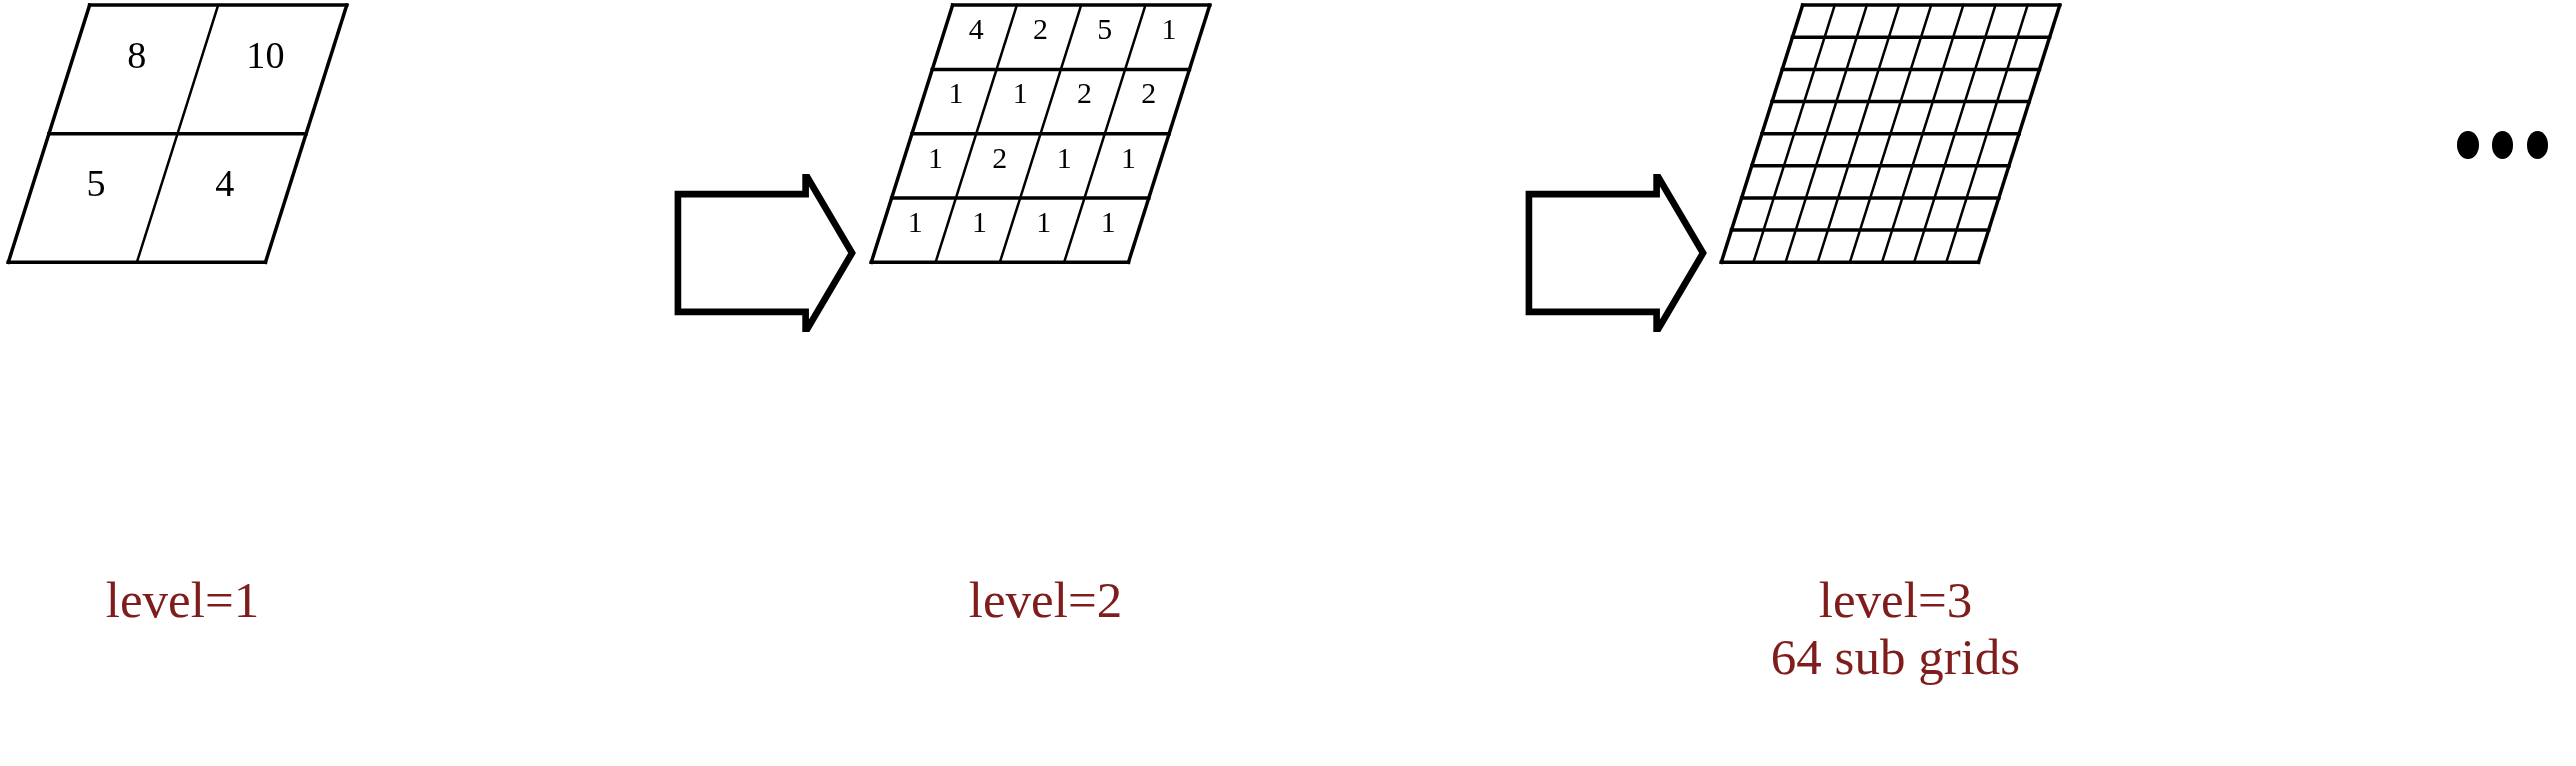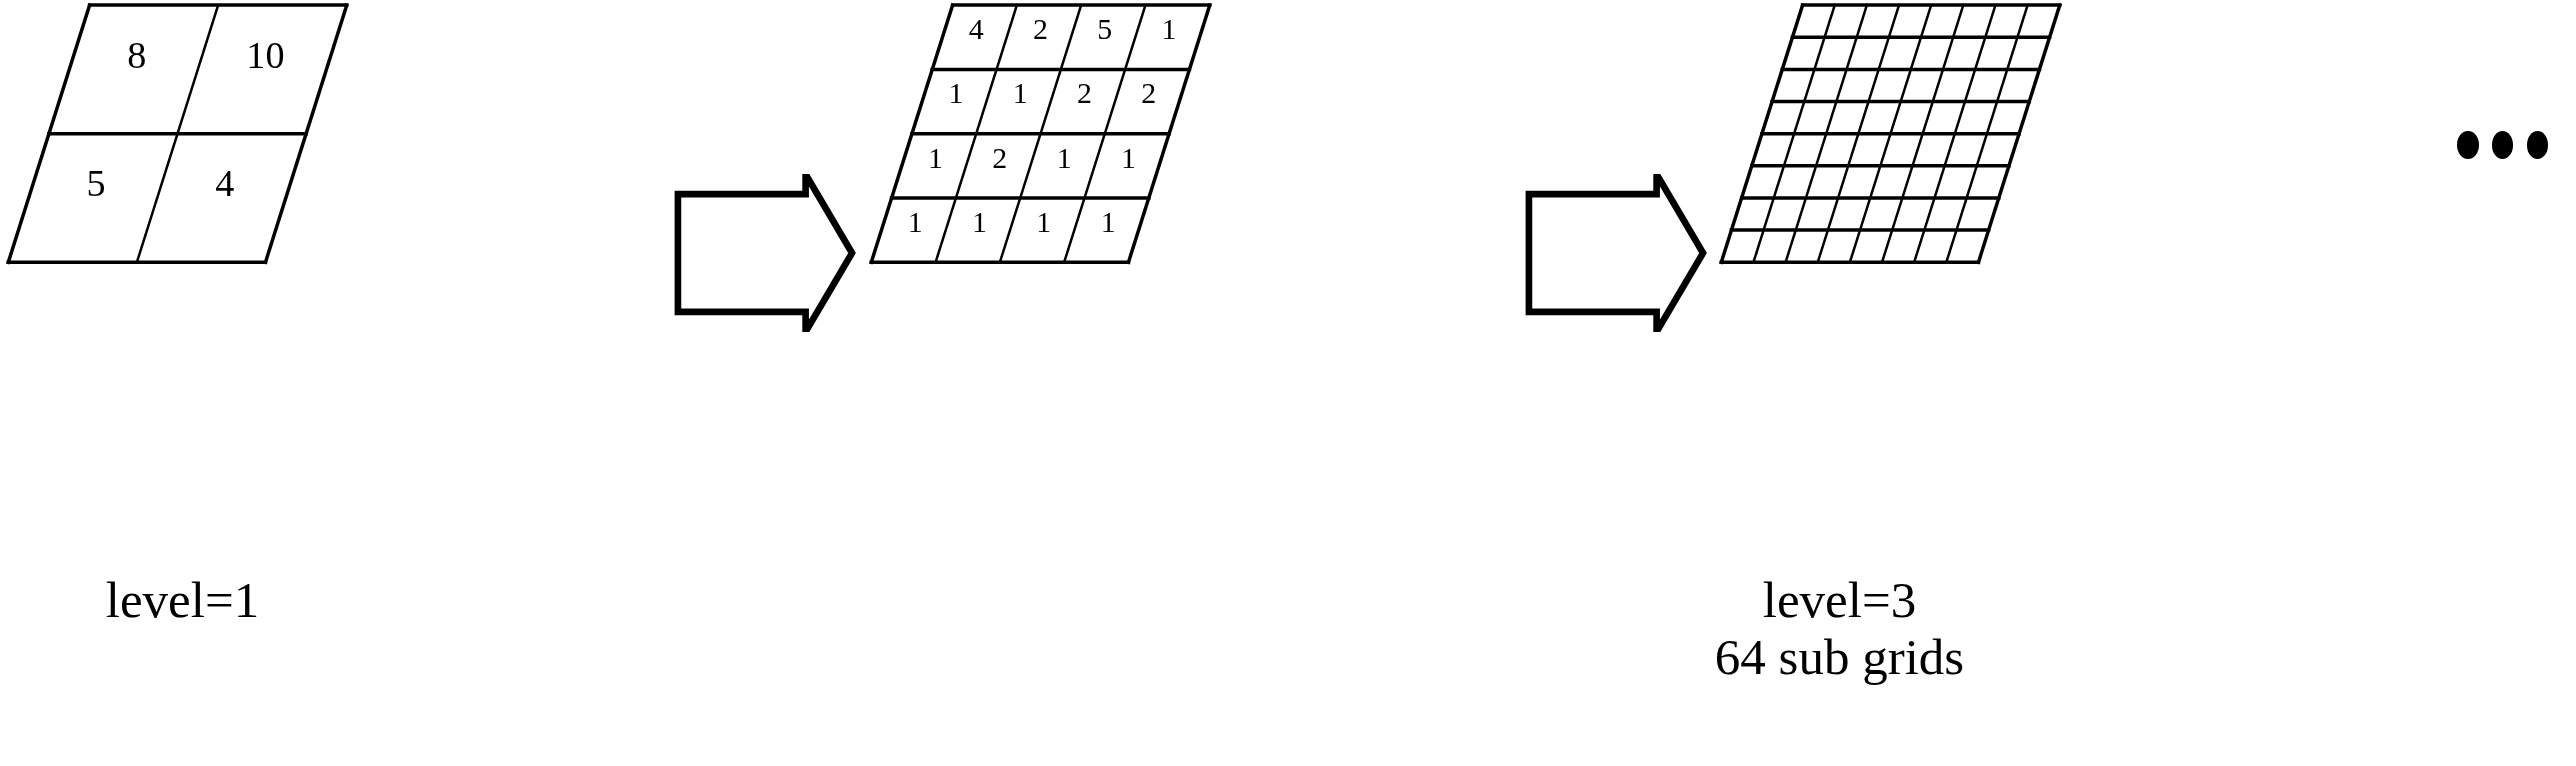"level=1" .caption { color: #000000 -> #7f1d1d }
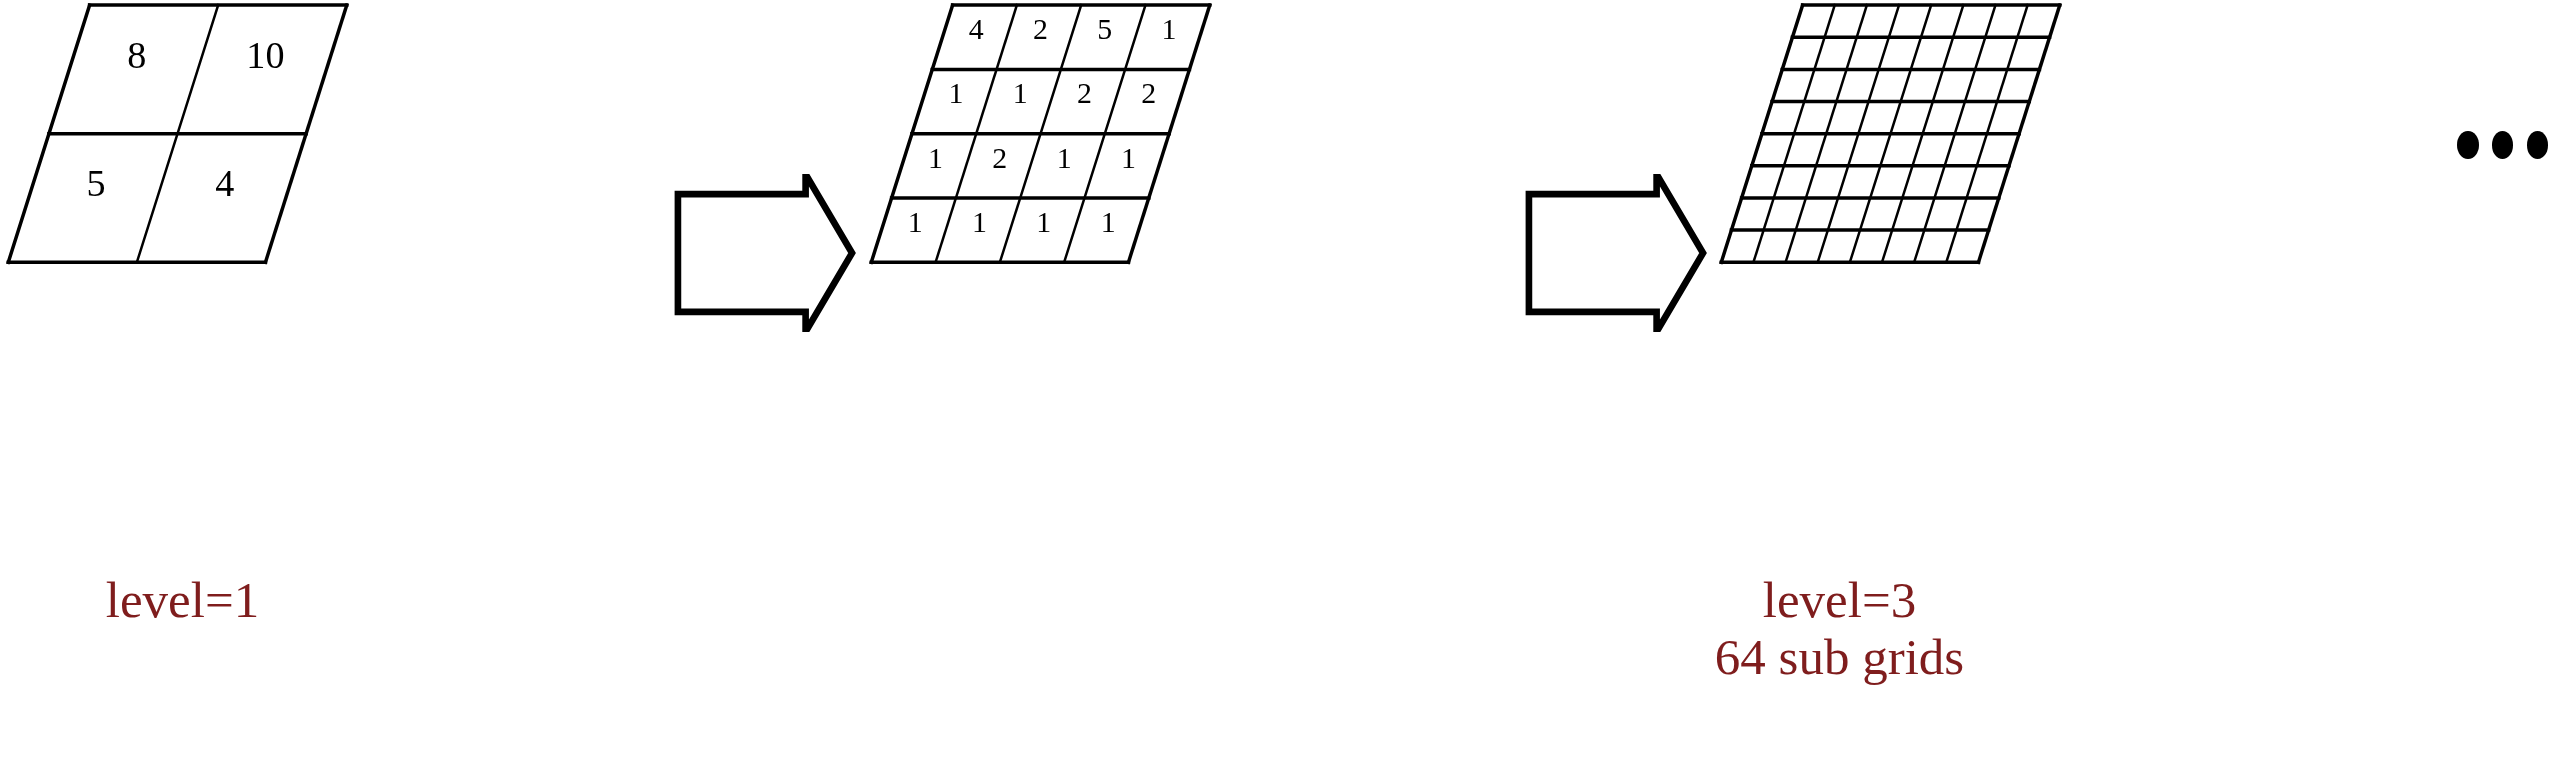"level=2" span.cap-line { html: none -> <span>level=2</span> }
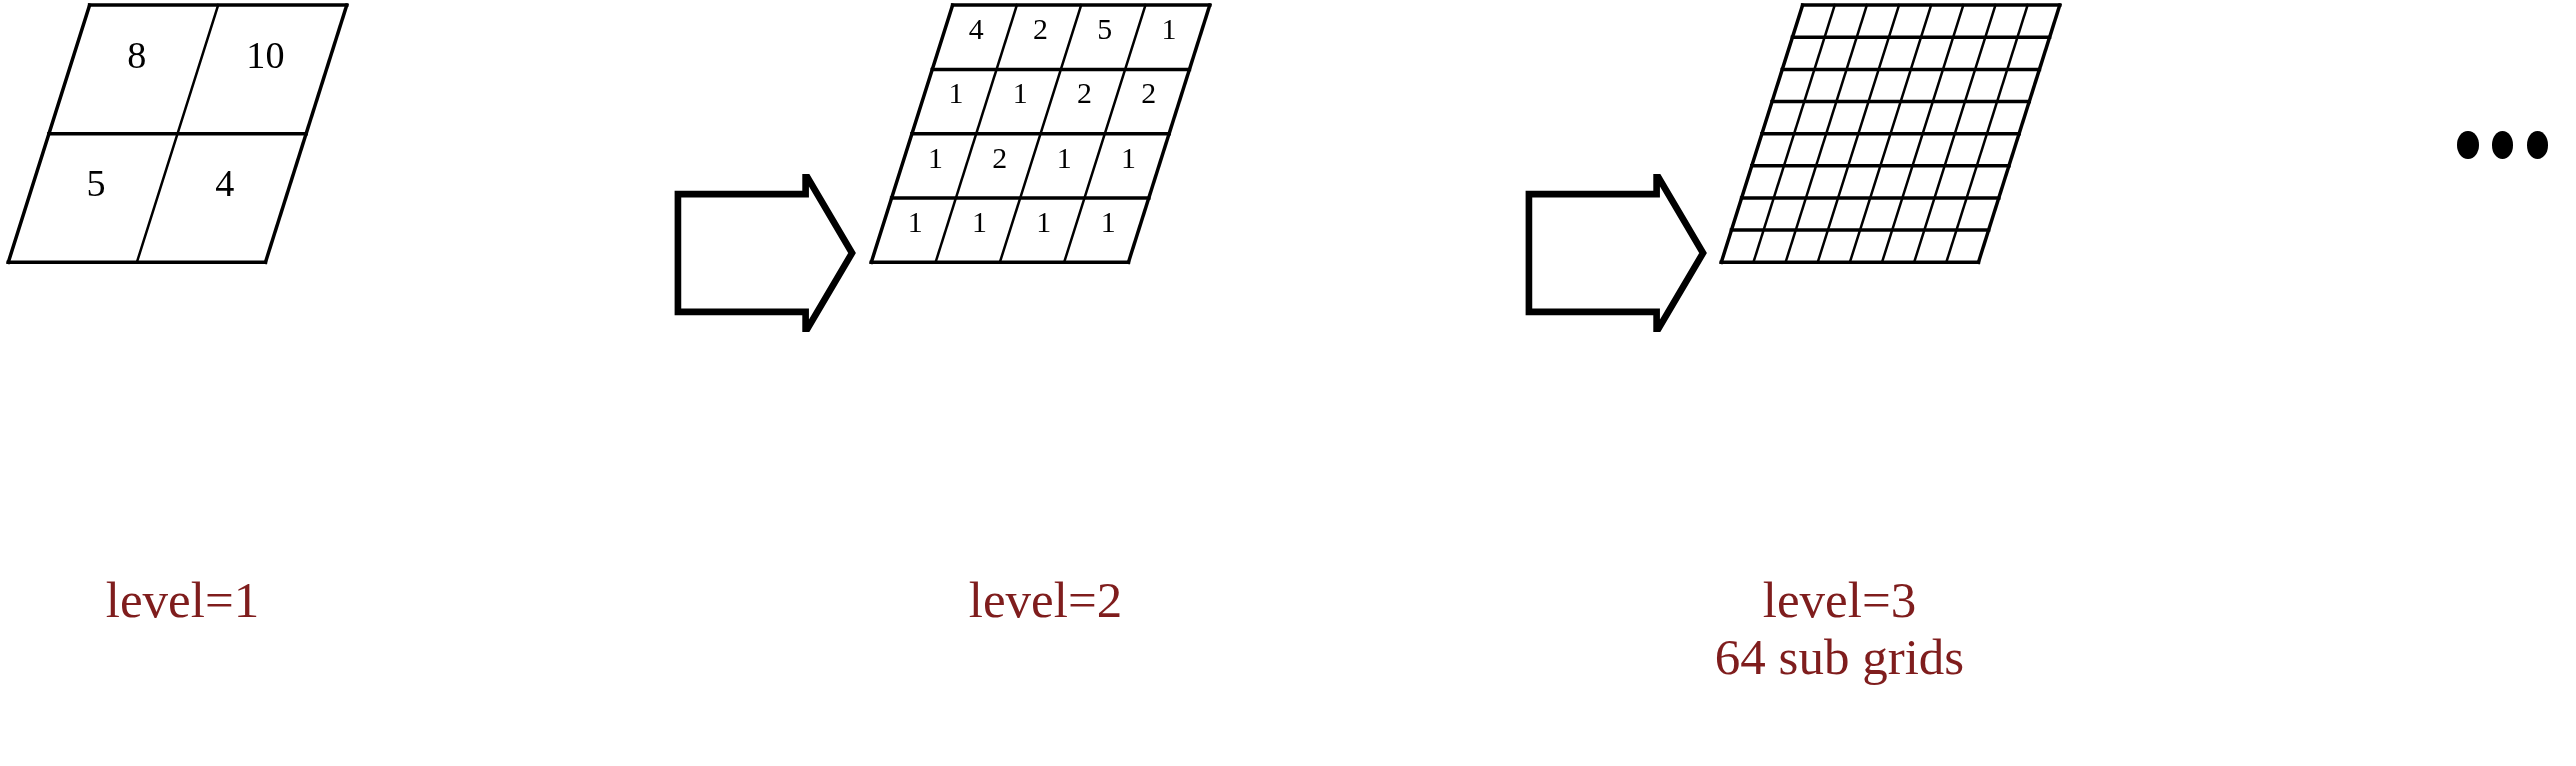"level=3" div.caption { left: 1657px -> 1713px }
